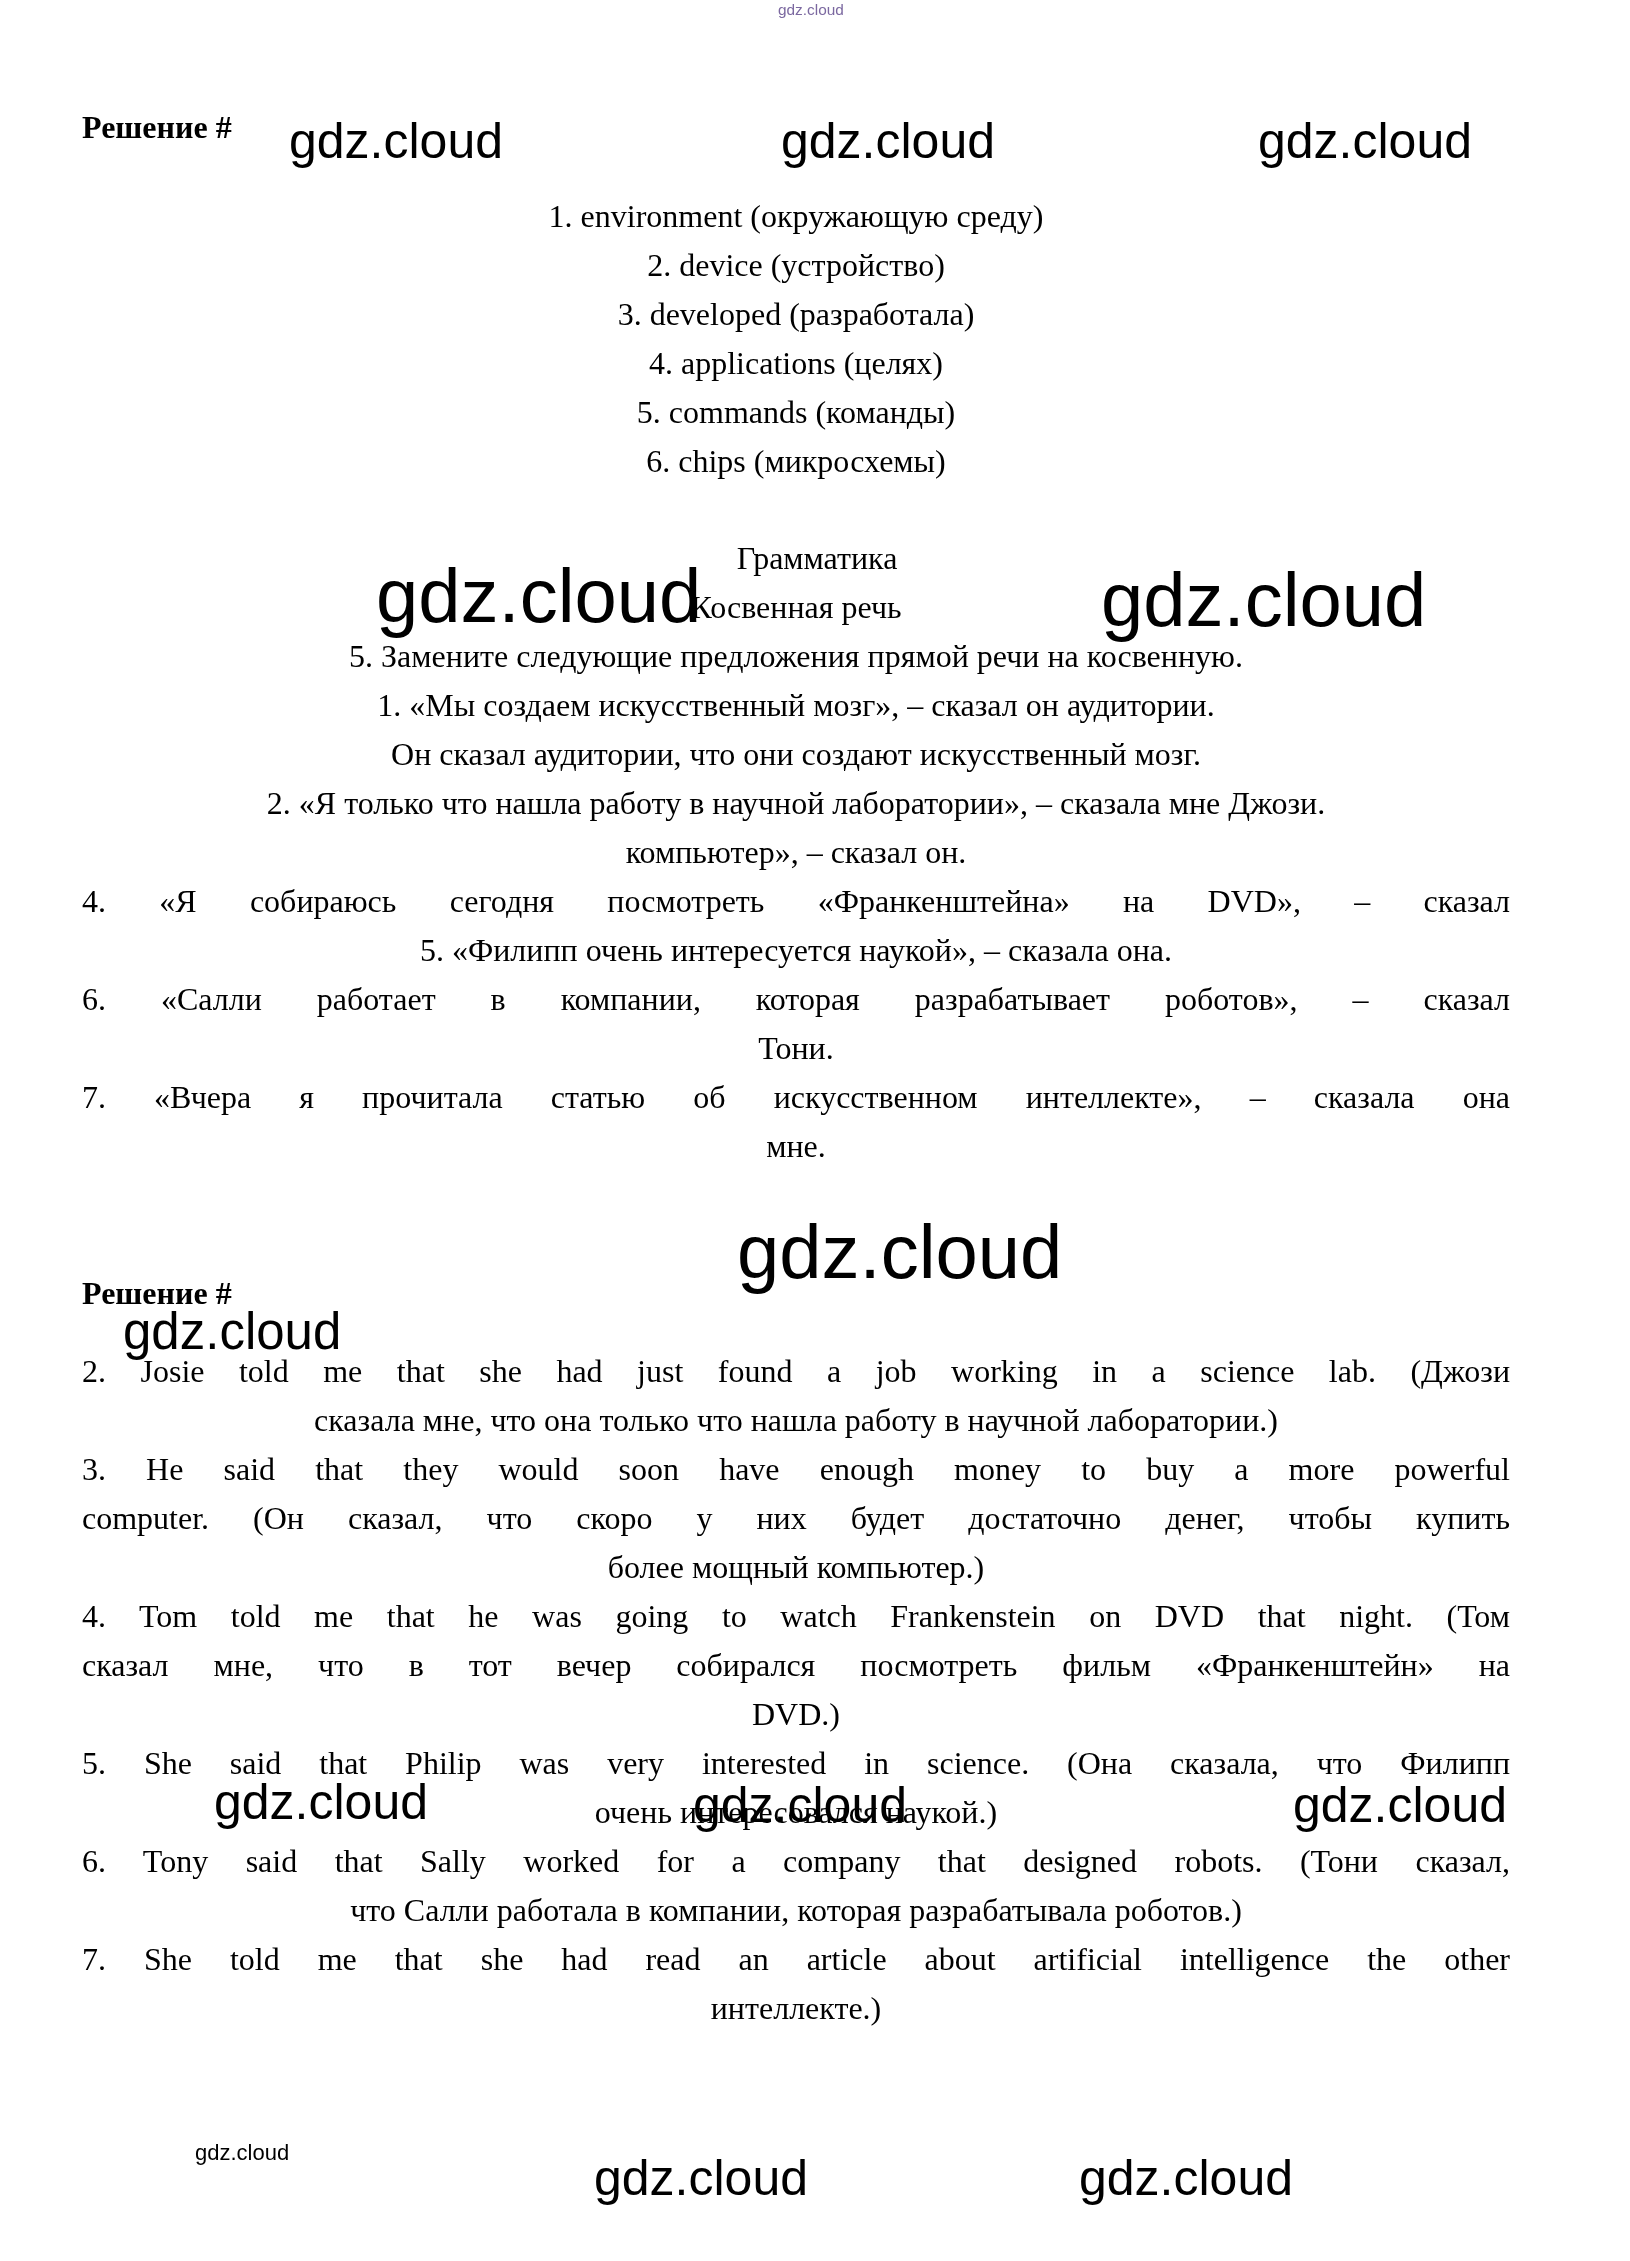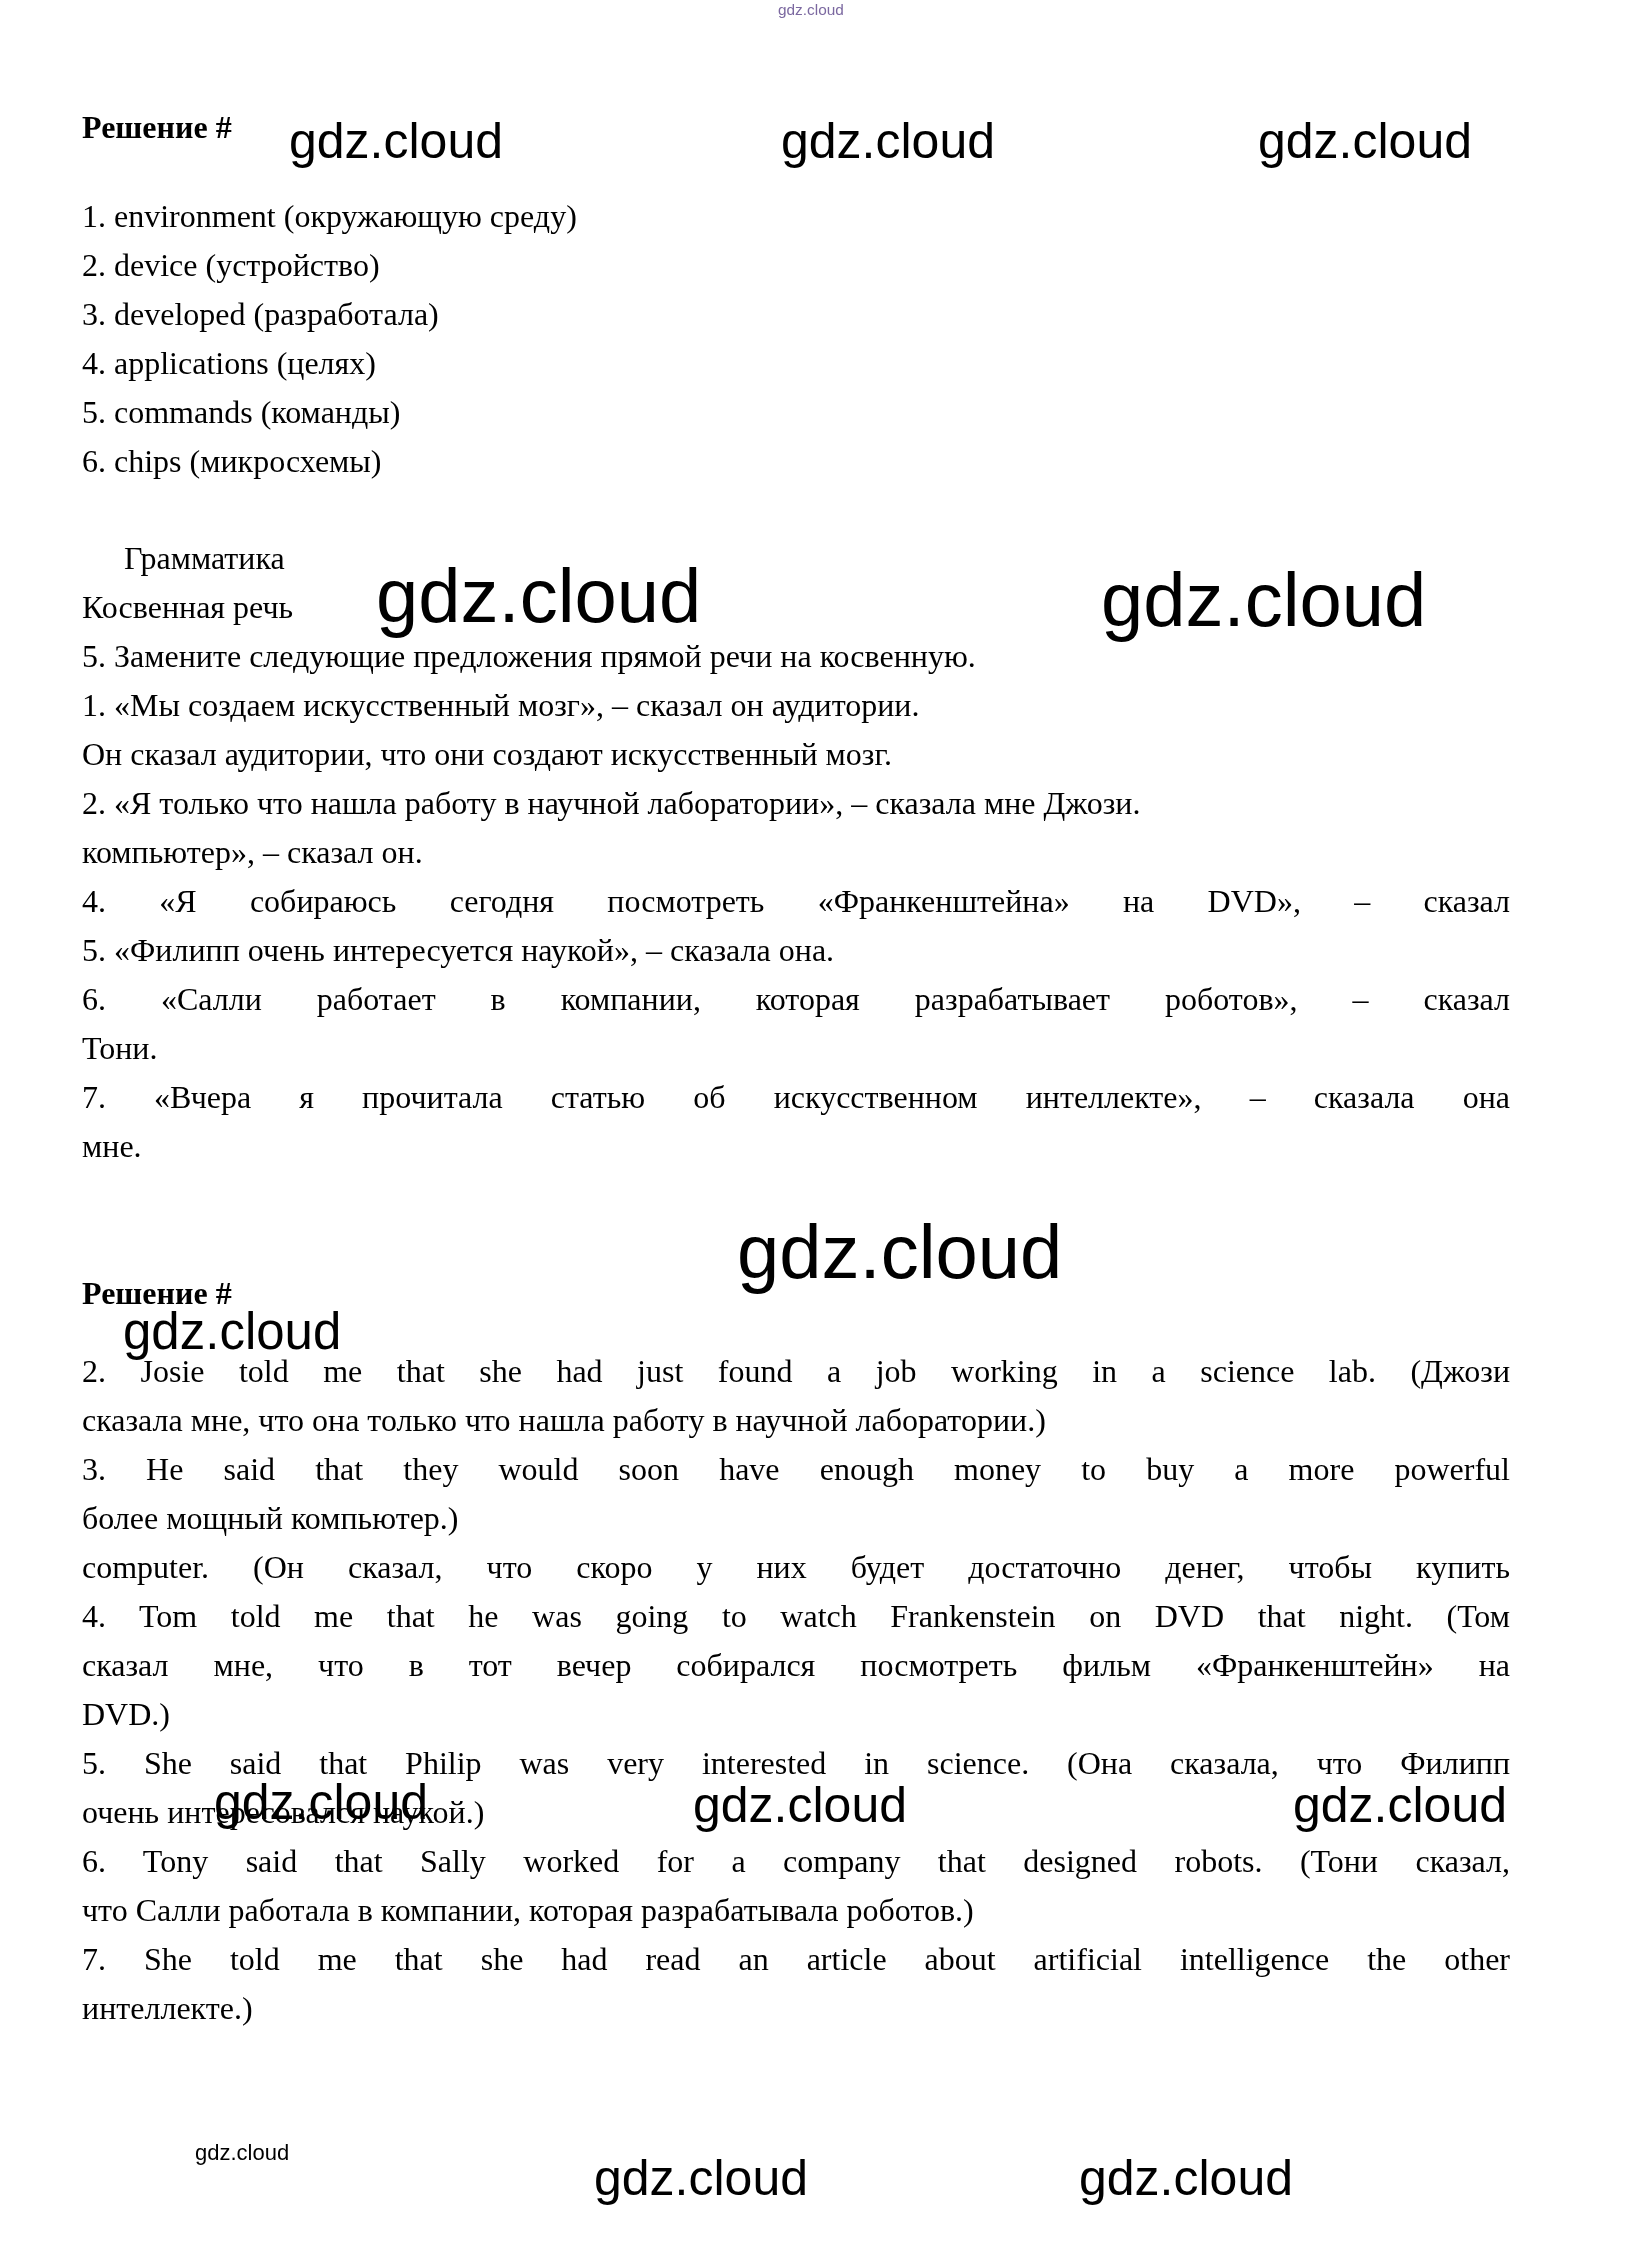"1. environment (окружающую среду)" .line { text-align: left -> center }
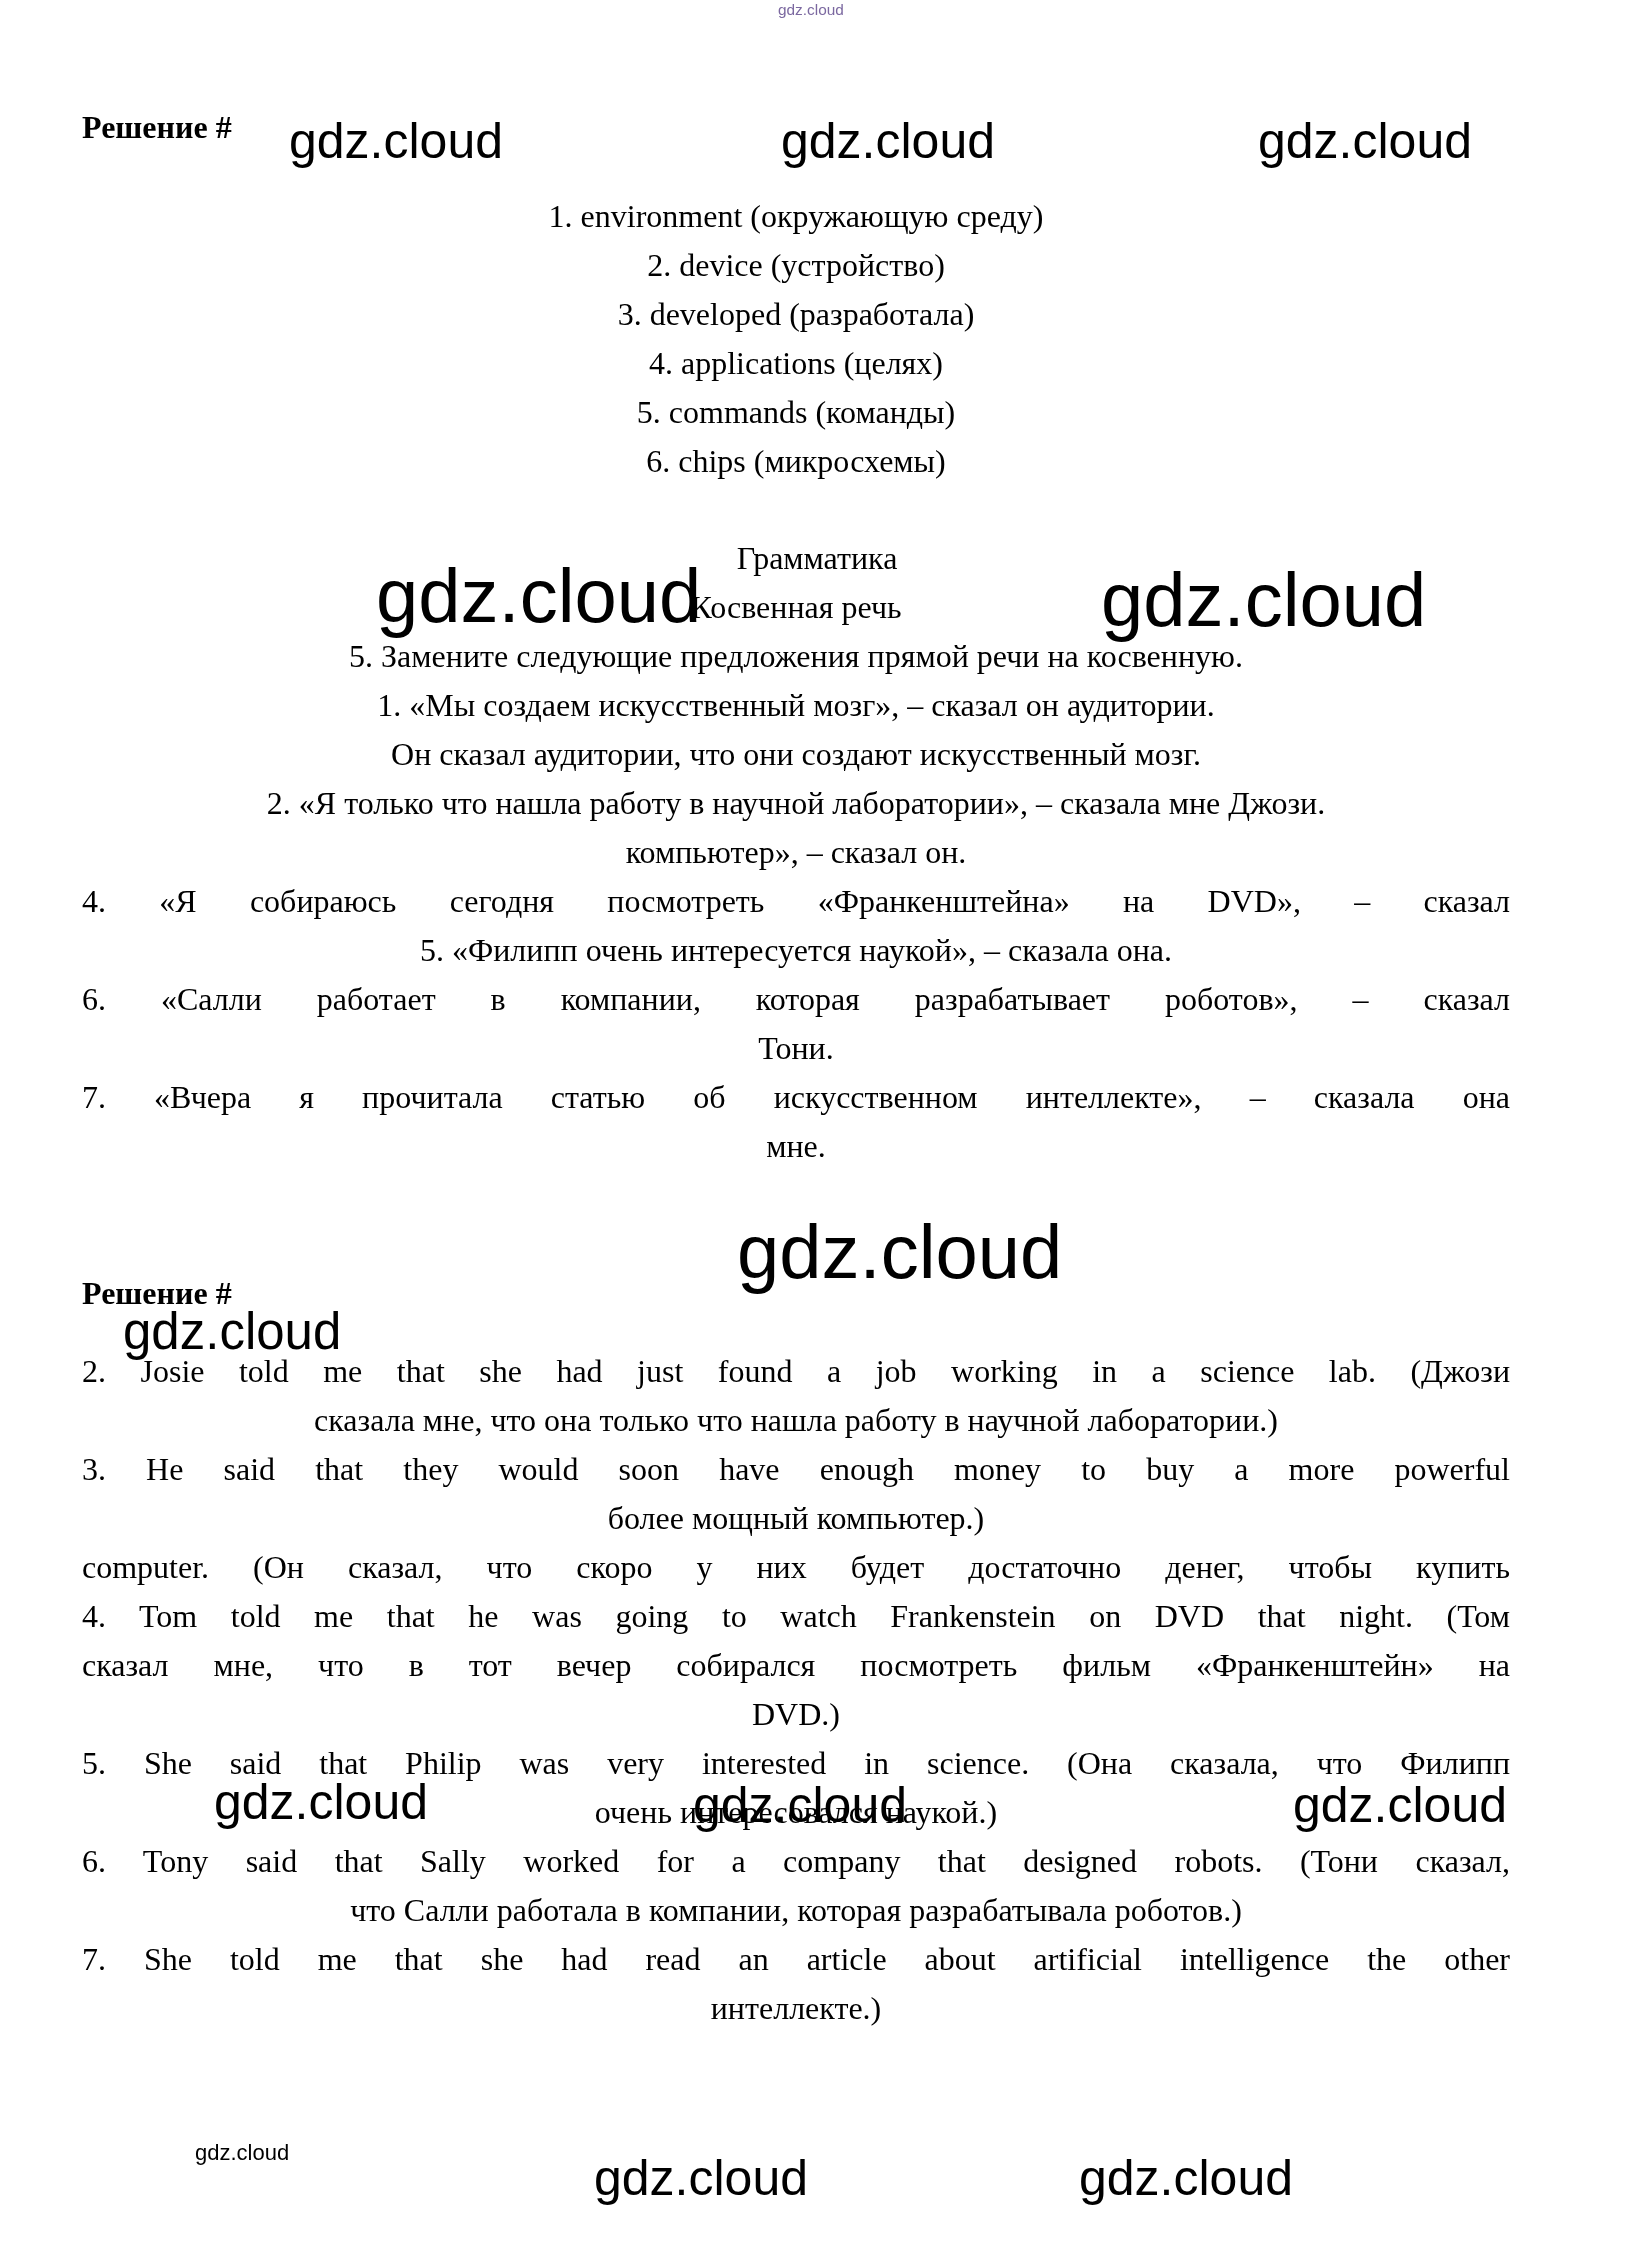"более мощный компьютер.)" div.line { order: before "computer. (Он сказал, что скоро" -> after "computer. (Он сказал, что скоро" }
